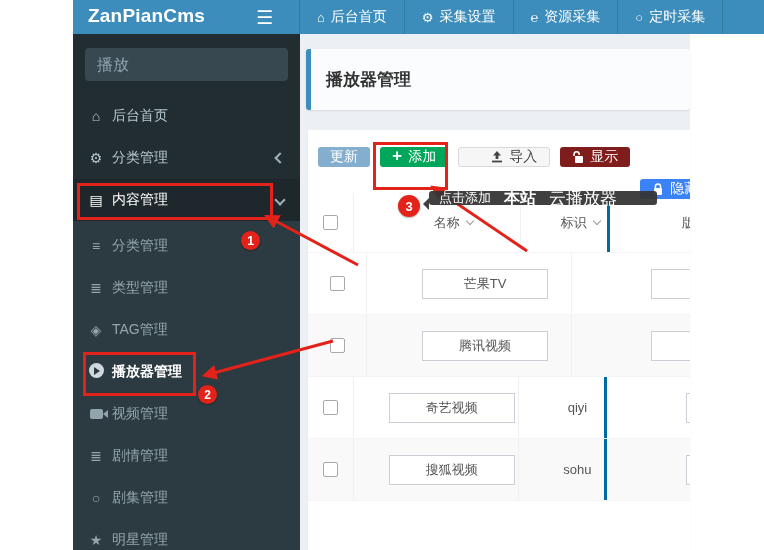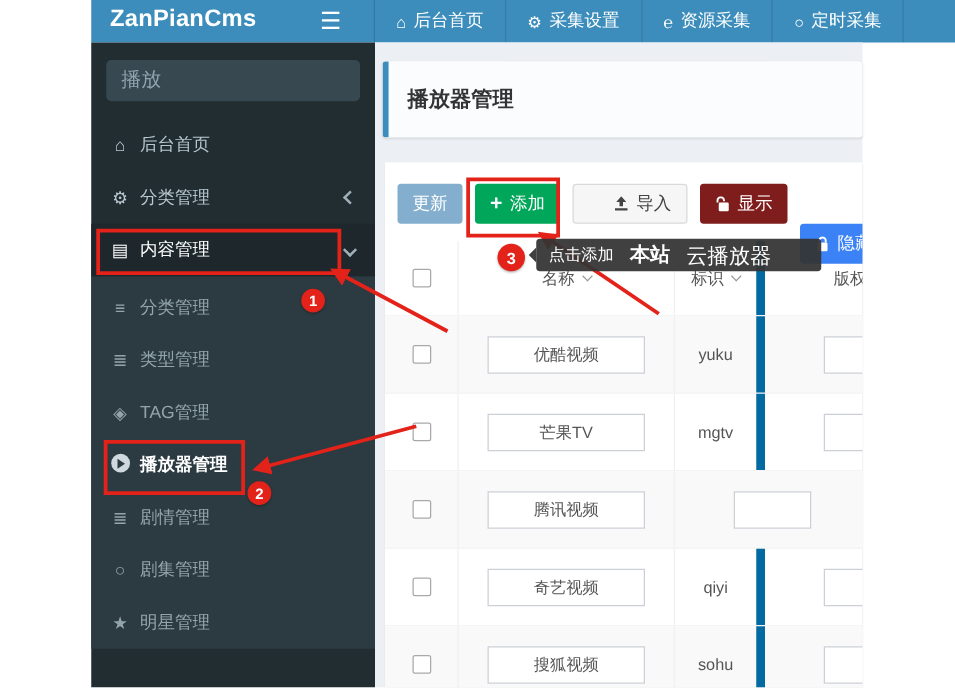"更新" .btn { font-family: Liberation Sans, sans-serif -> Liberation Mono, monospace; height: 32px -> 20px }
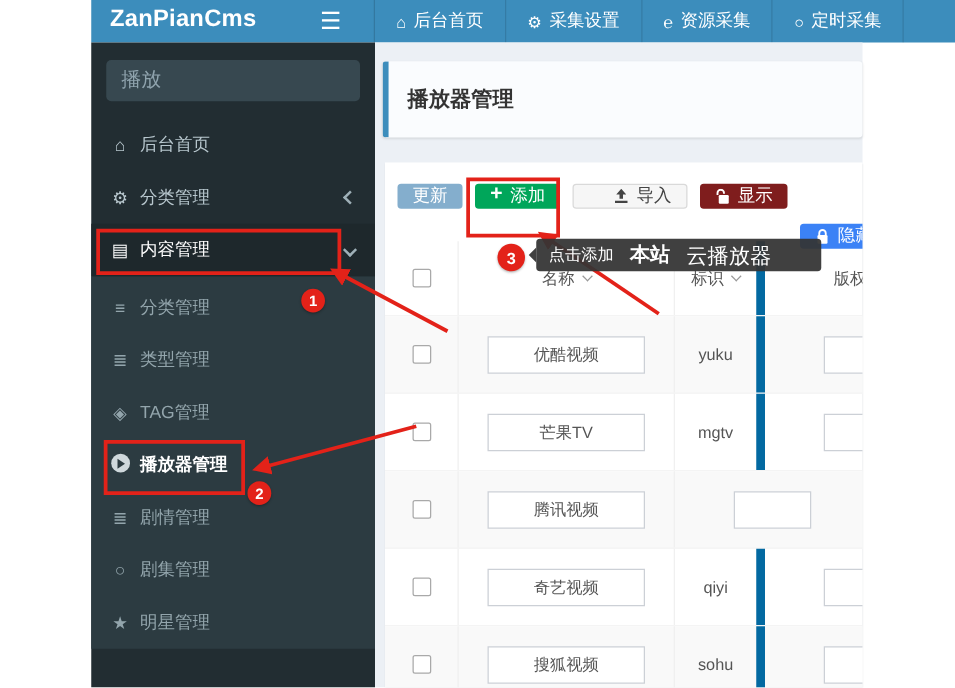"点击添加" .tip { height: 26px -> 14px }
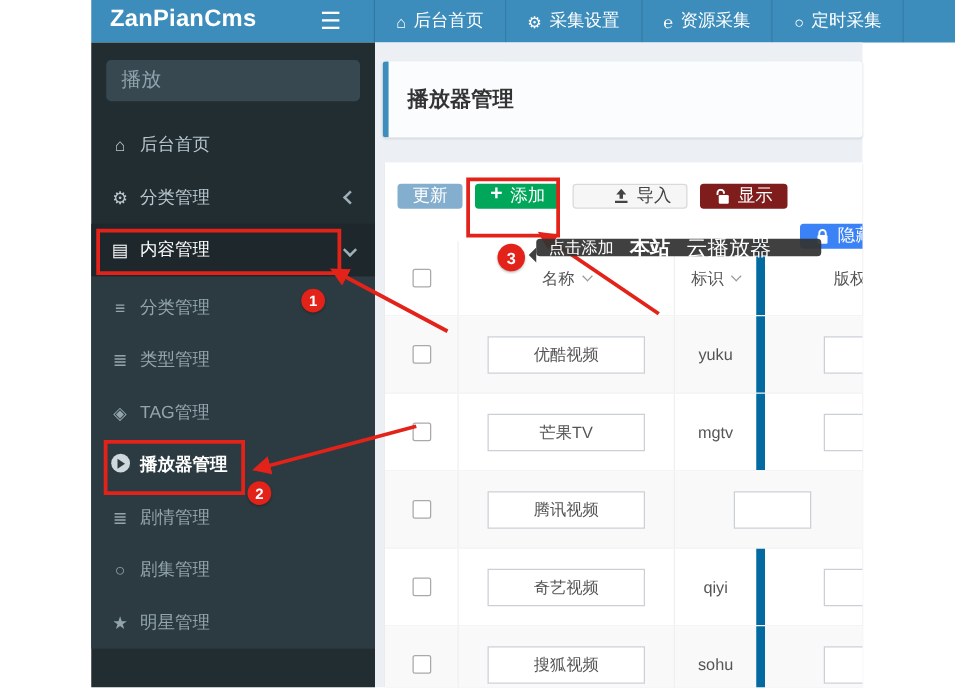"名称" .trow { gap: none -> 32px }
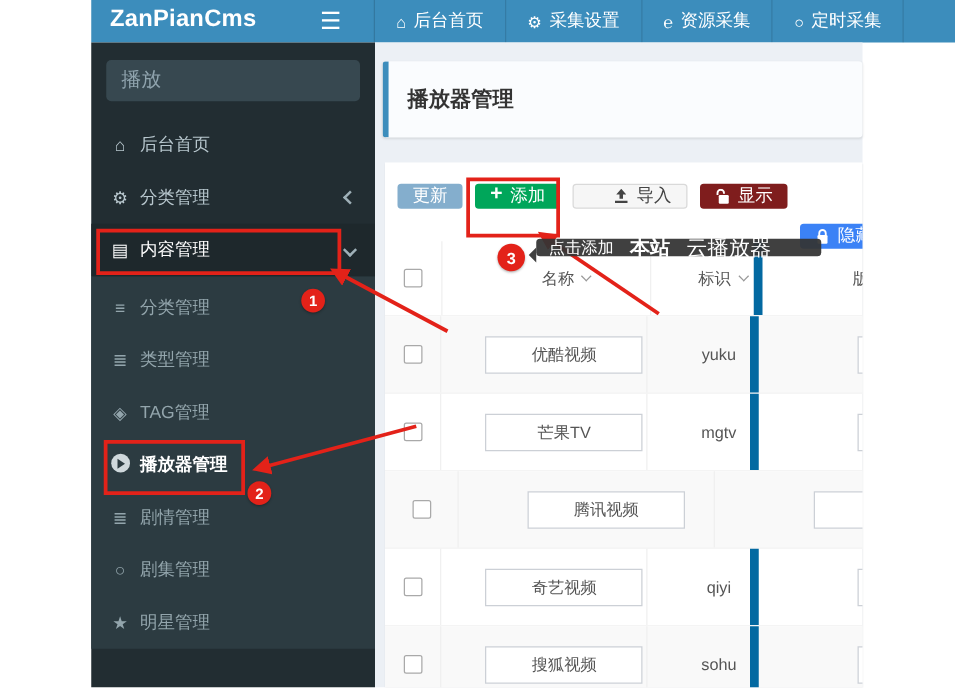"标识" .c3 { border-right: 7px solid #0369a1 -> 3px solid #0369a1 }
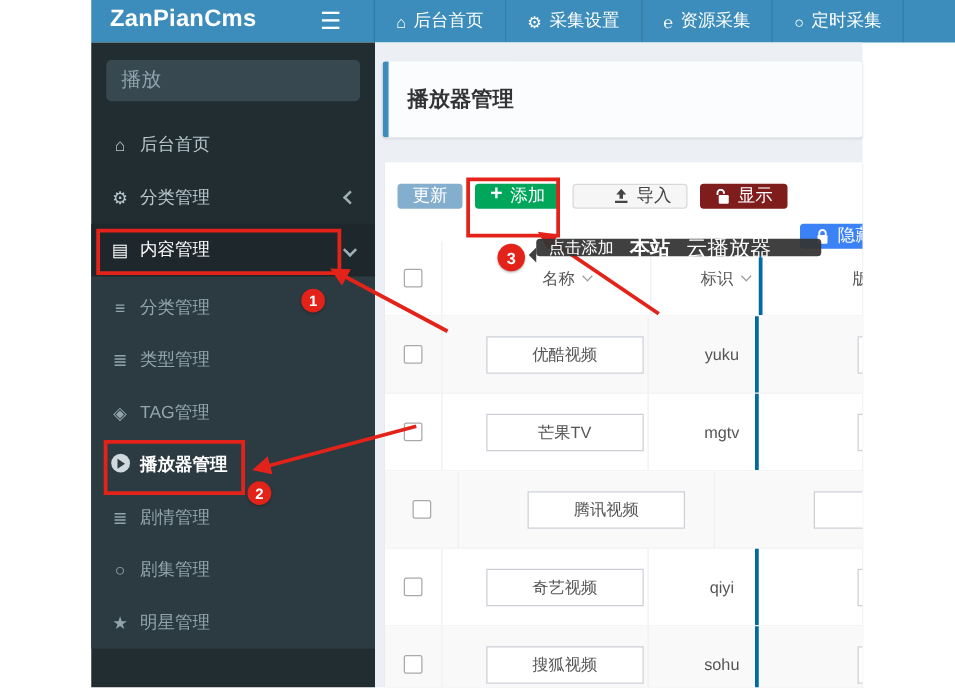"优酷视频" div.trow { html: <div> <div> <span></span> </div> <div> <input> </div> <div> <span>yuku</span> </div> <div> <input> </div> </div> -> none }
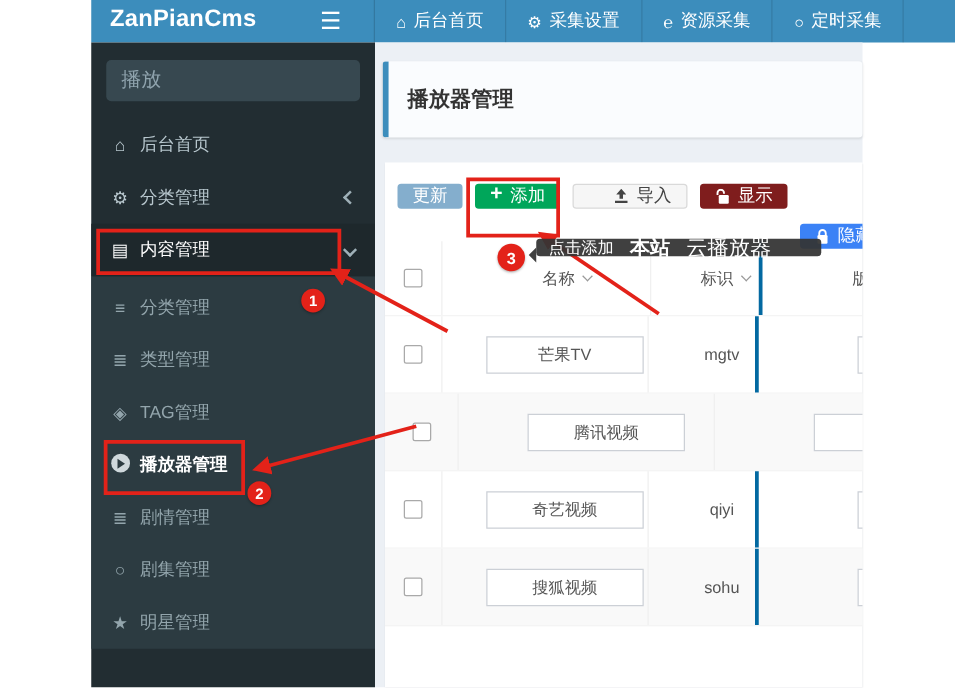"mgtv" div.c { html: <div> <span>mgtv</span> </div> -> none }
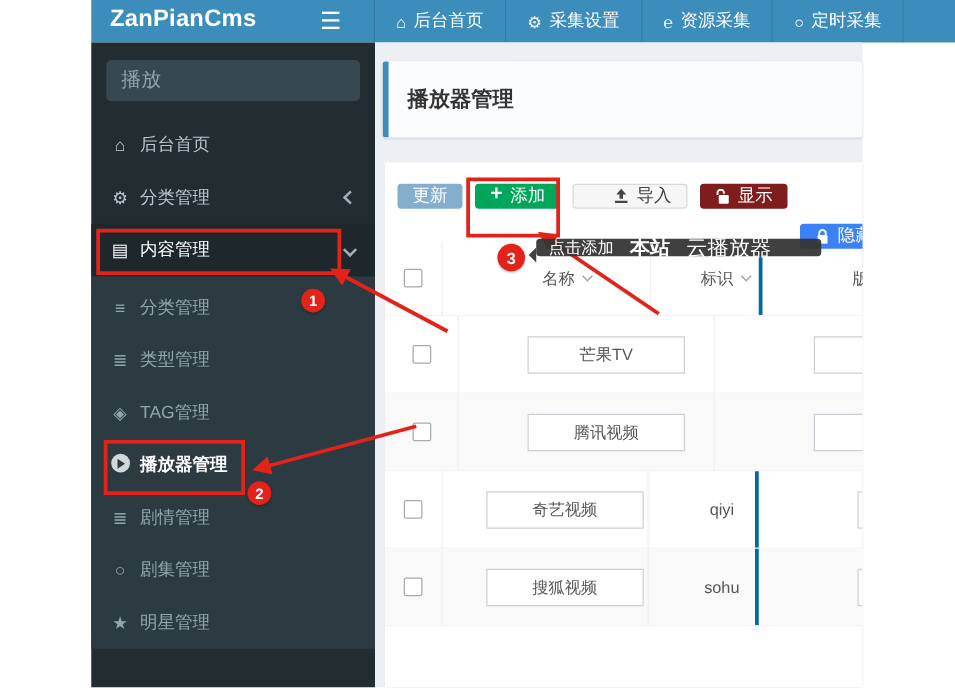"视频管理" div.mitem { html: none -> <div> <span><i></i></span> <span>视频管理</span> </div> }
